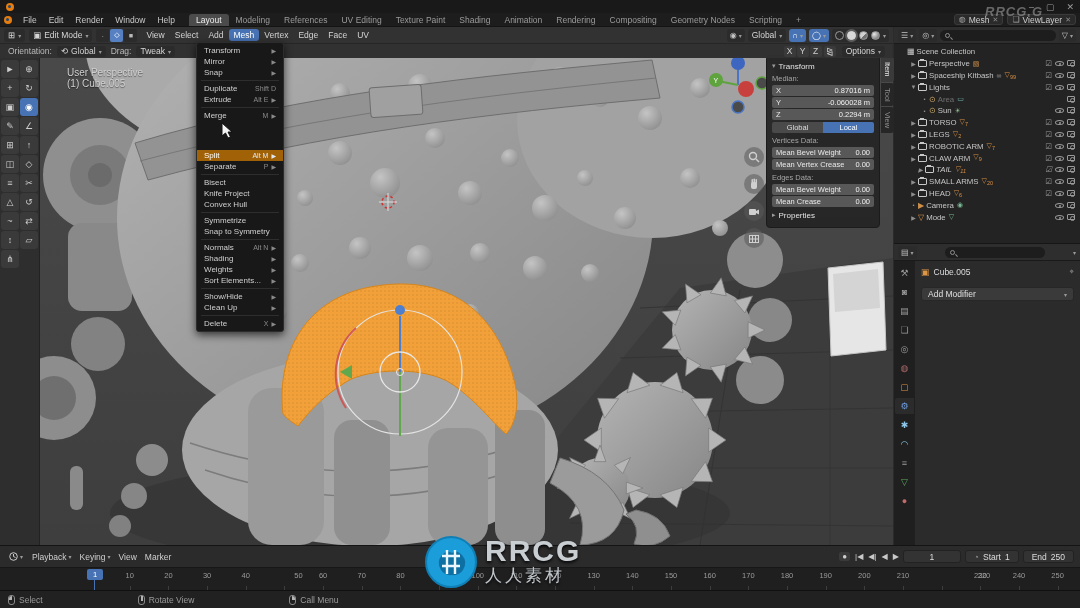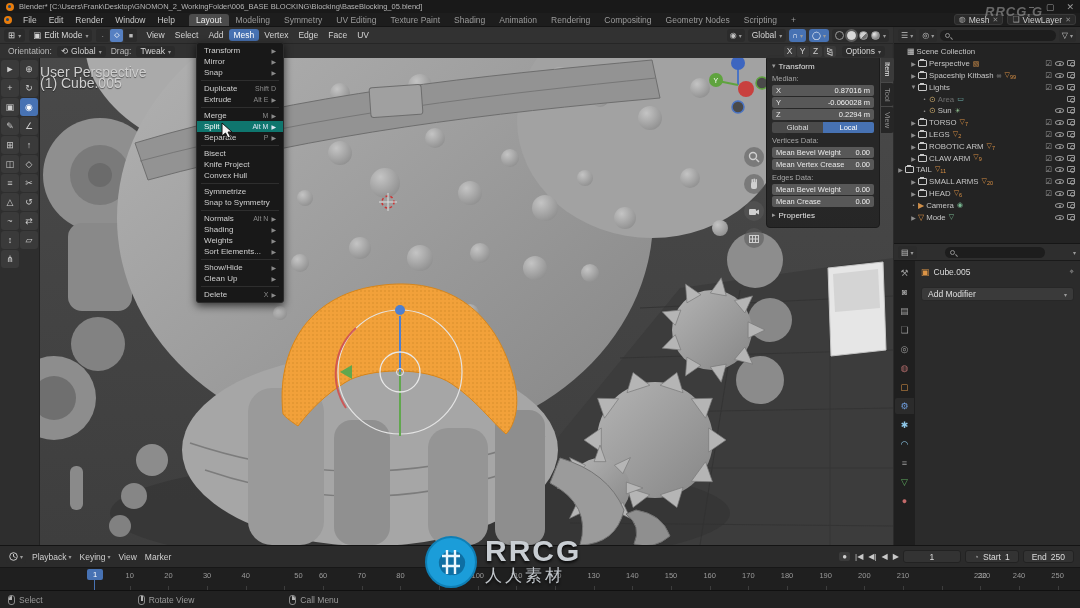"Blender*" span { html: <span>Blender* [C:\Users\Frank\Desktop\GNOMON_2_WorkingFolder\006_BASE BLOCKING\Blocking\BaseBlocking_05.blend]</span> -> none }
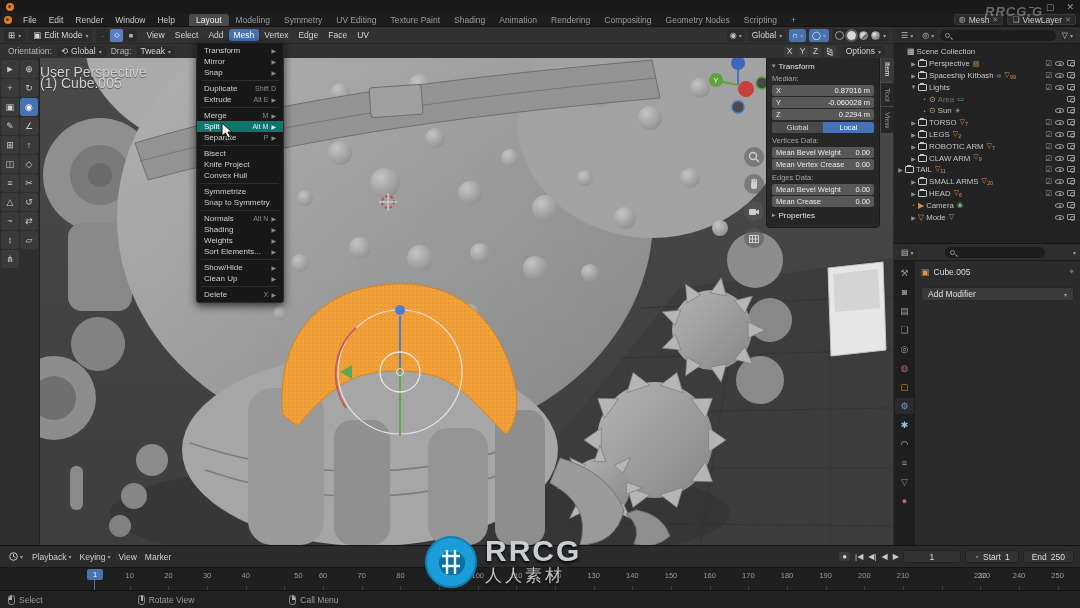"Symmetry" span.ws-tab { text: Symmetry -> References }
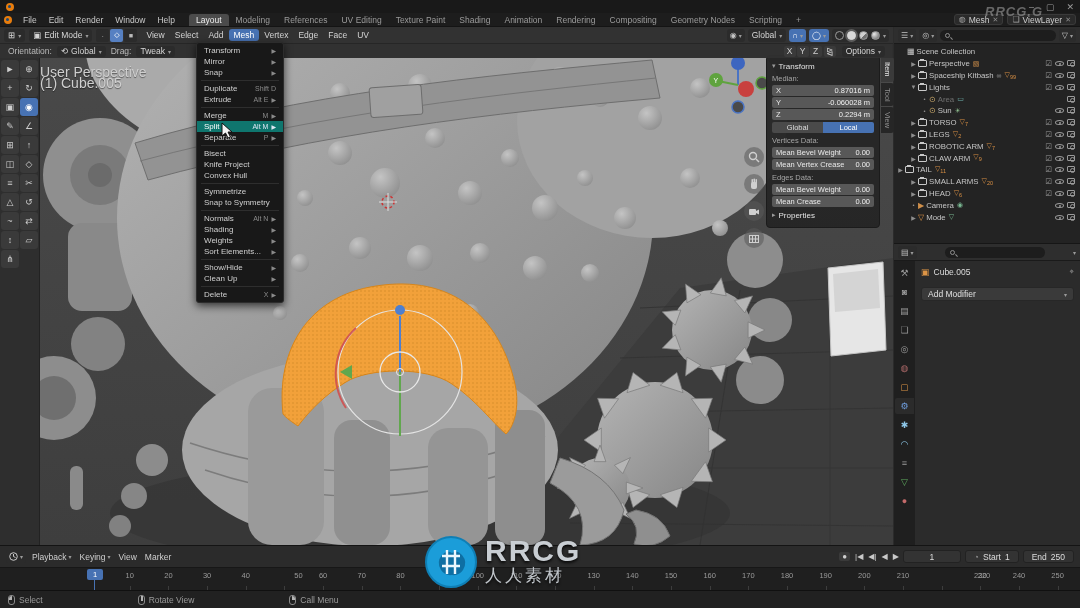"User Perspective" .vp-overlay-text { font-size: 14px -> 10px; left: 40px -> 67px }
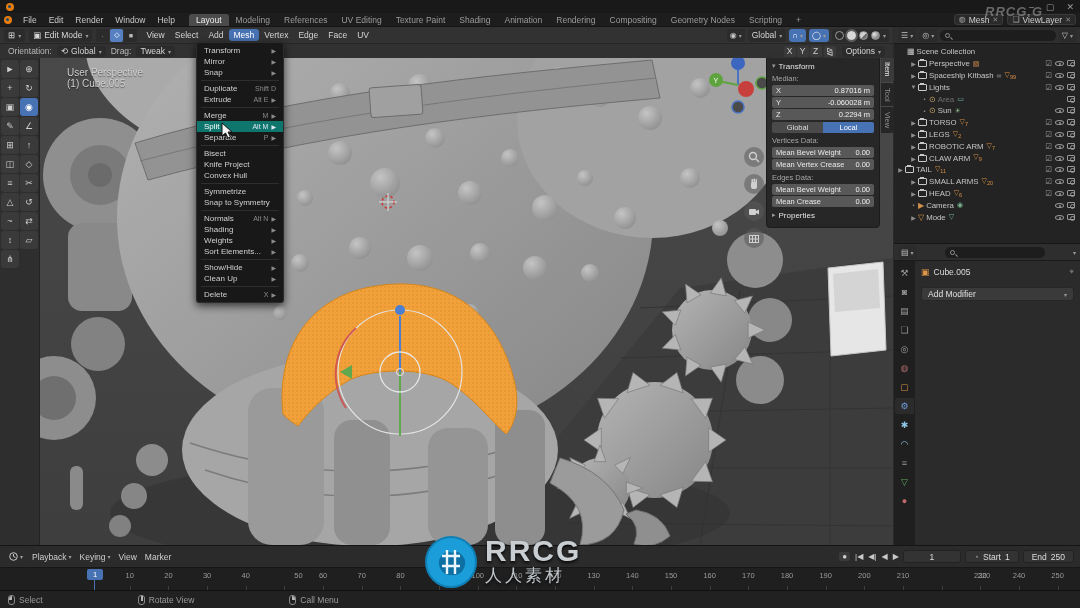"Split" .mi.hl { background: #0f766e -> #a16207; margin-top: none -> 29px }
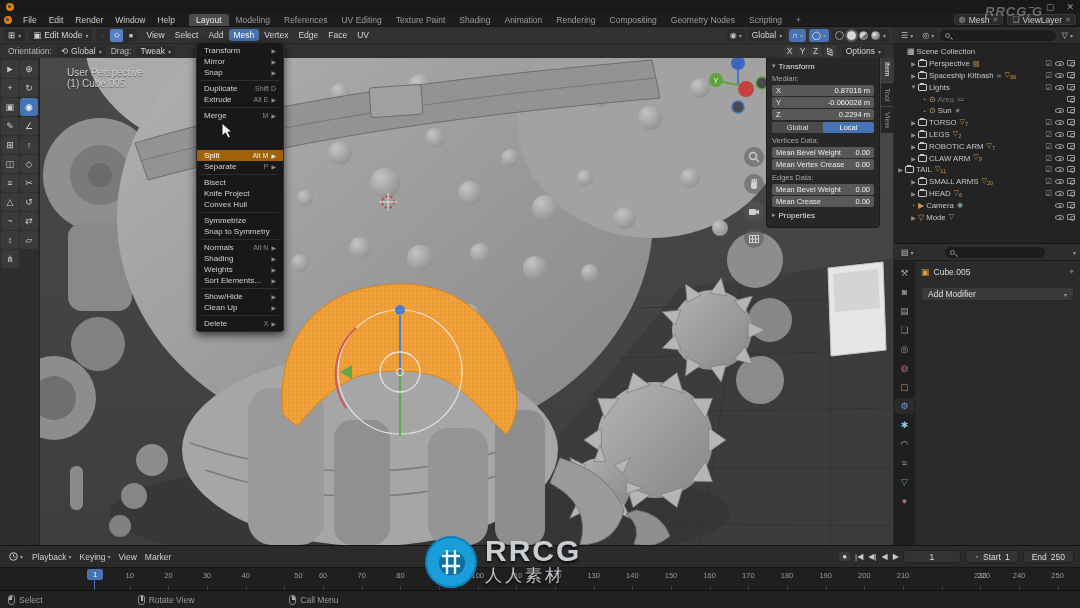"TAIL" div.ol-row { font-style: none -> italic; padding-left: 2px -> 22px }
